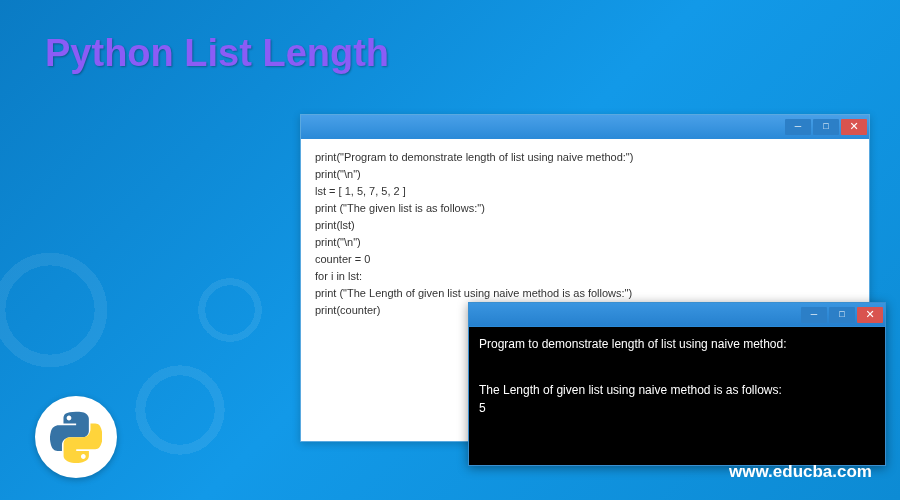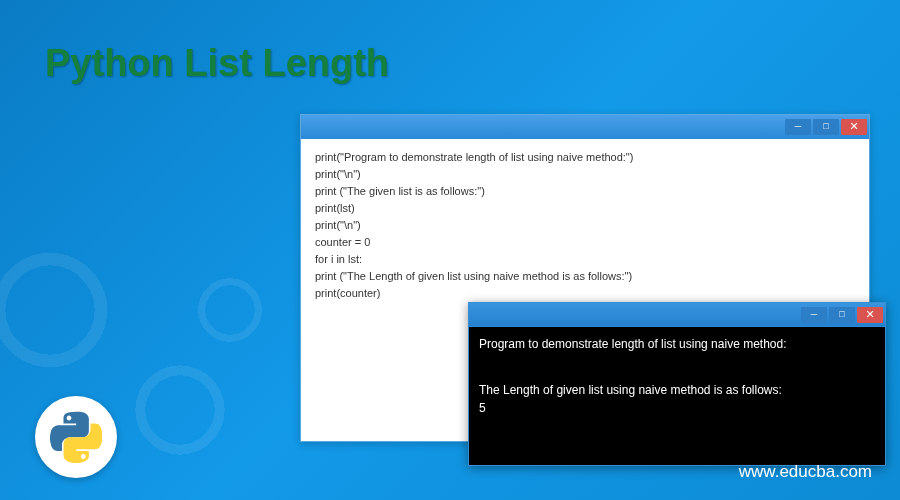"Python List Length" .page-title { color: #15803d -> #8b5cf6; top: 42px -> 32px }
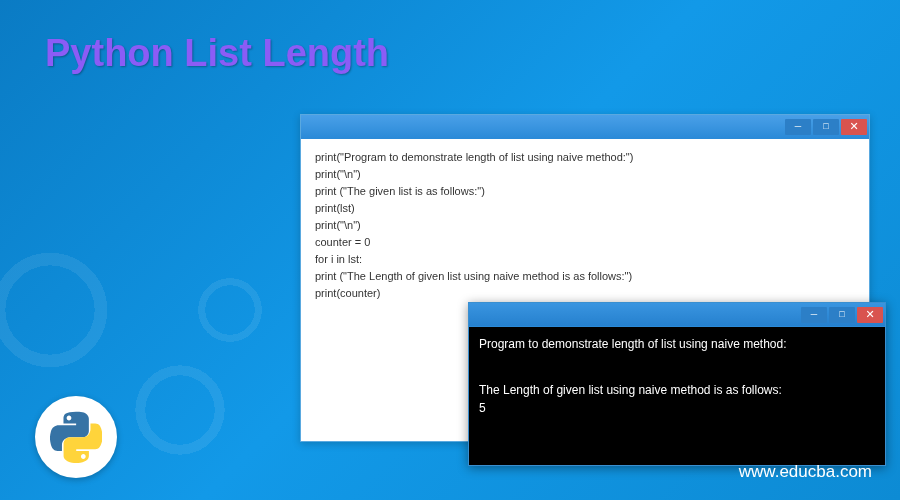"lst = [ 1, 5," div { html: none -> <div>lst = [ 1, 5, 7, 5, 2 ]</div> }
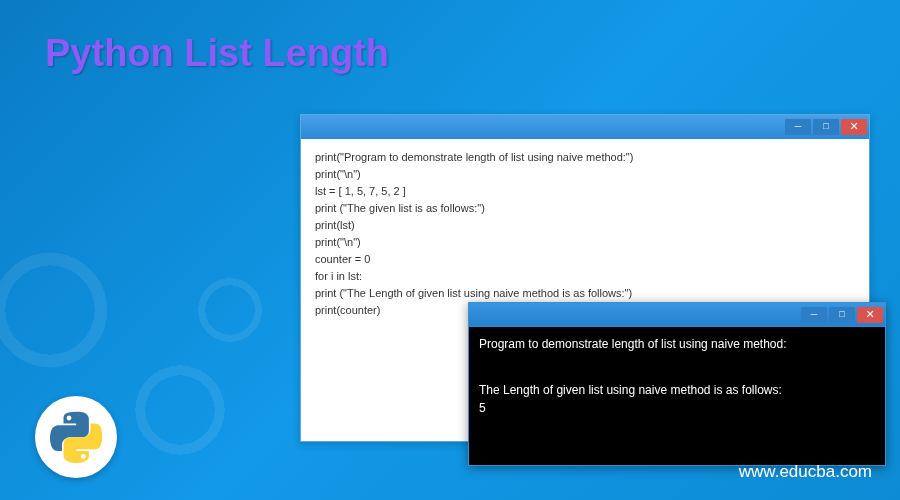"www.educba.com" .website { font-weight: 400 -> 700 }
